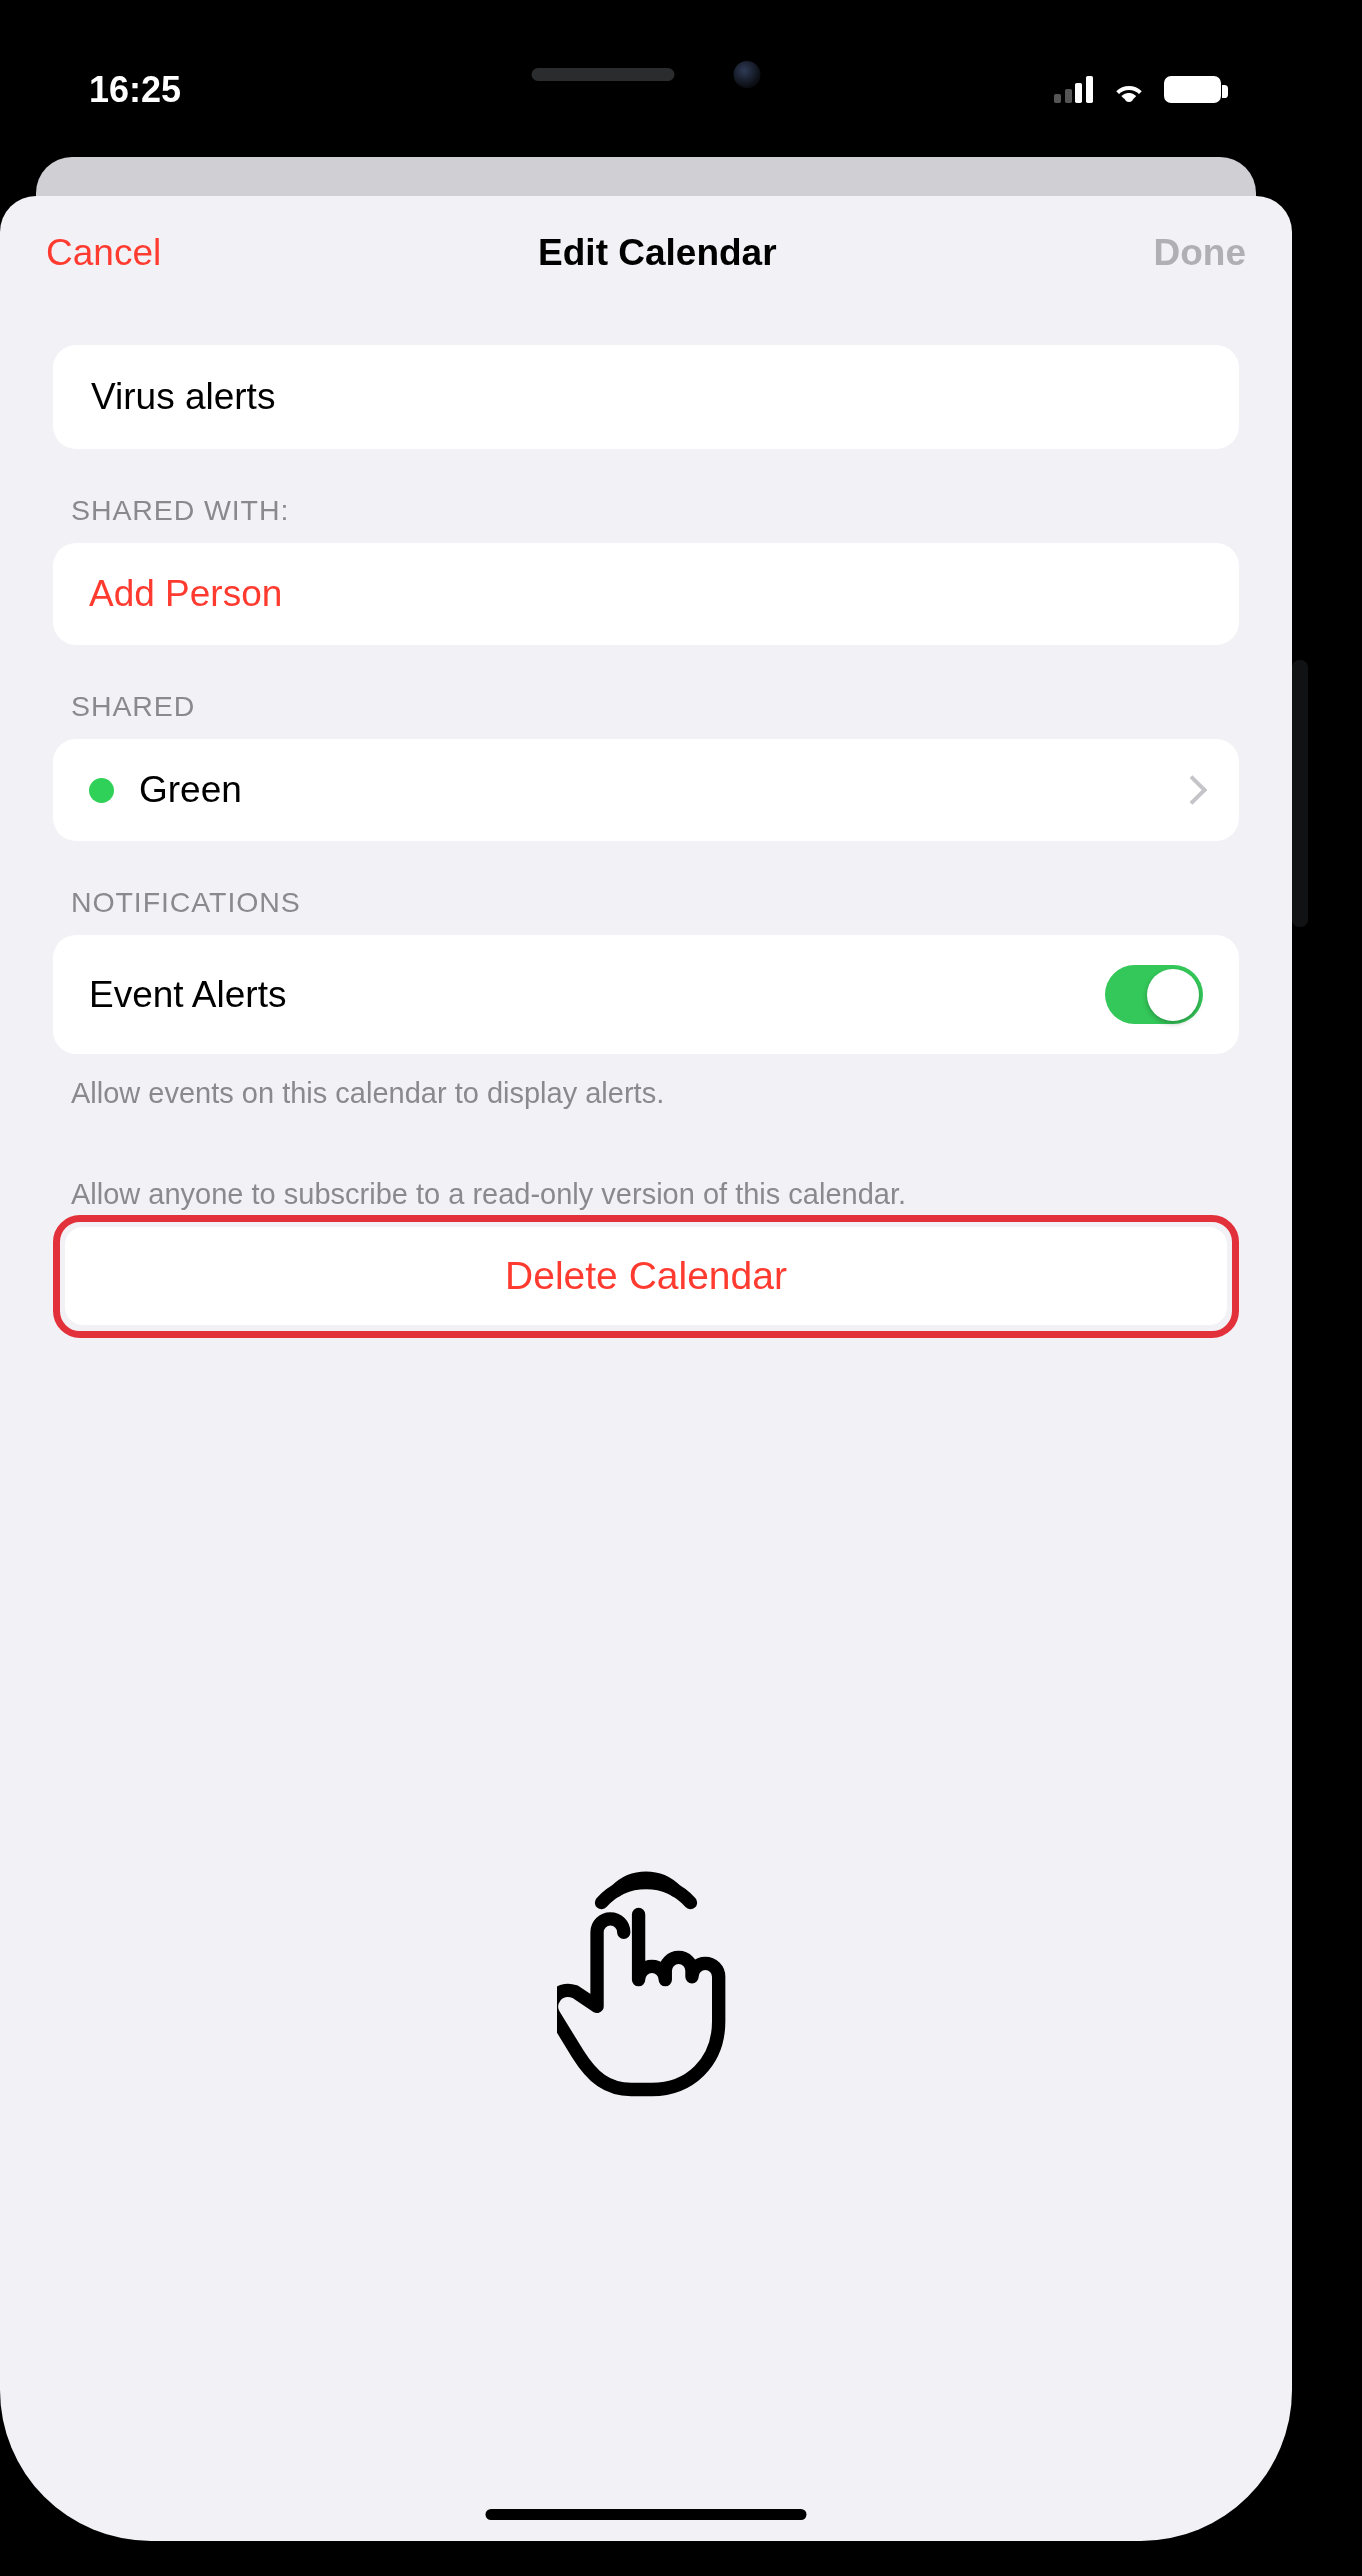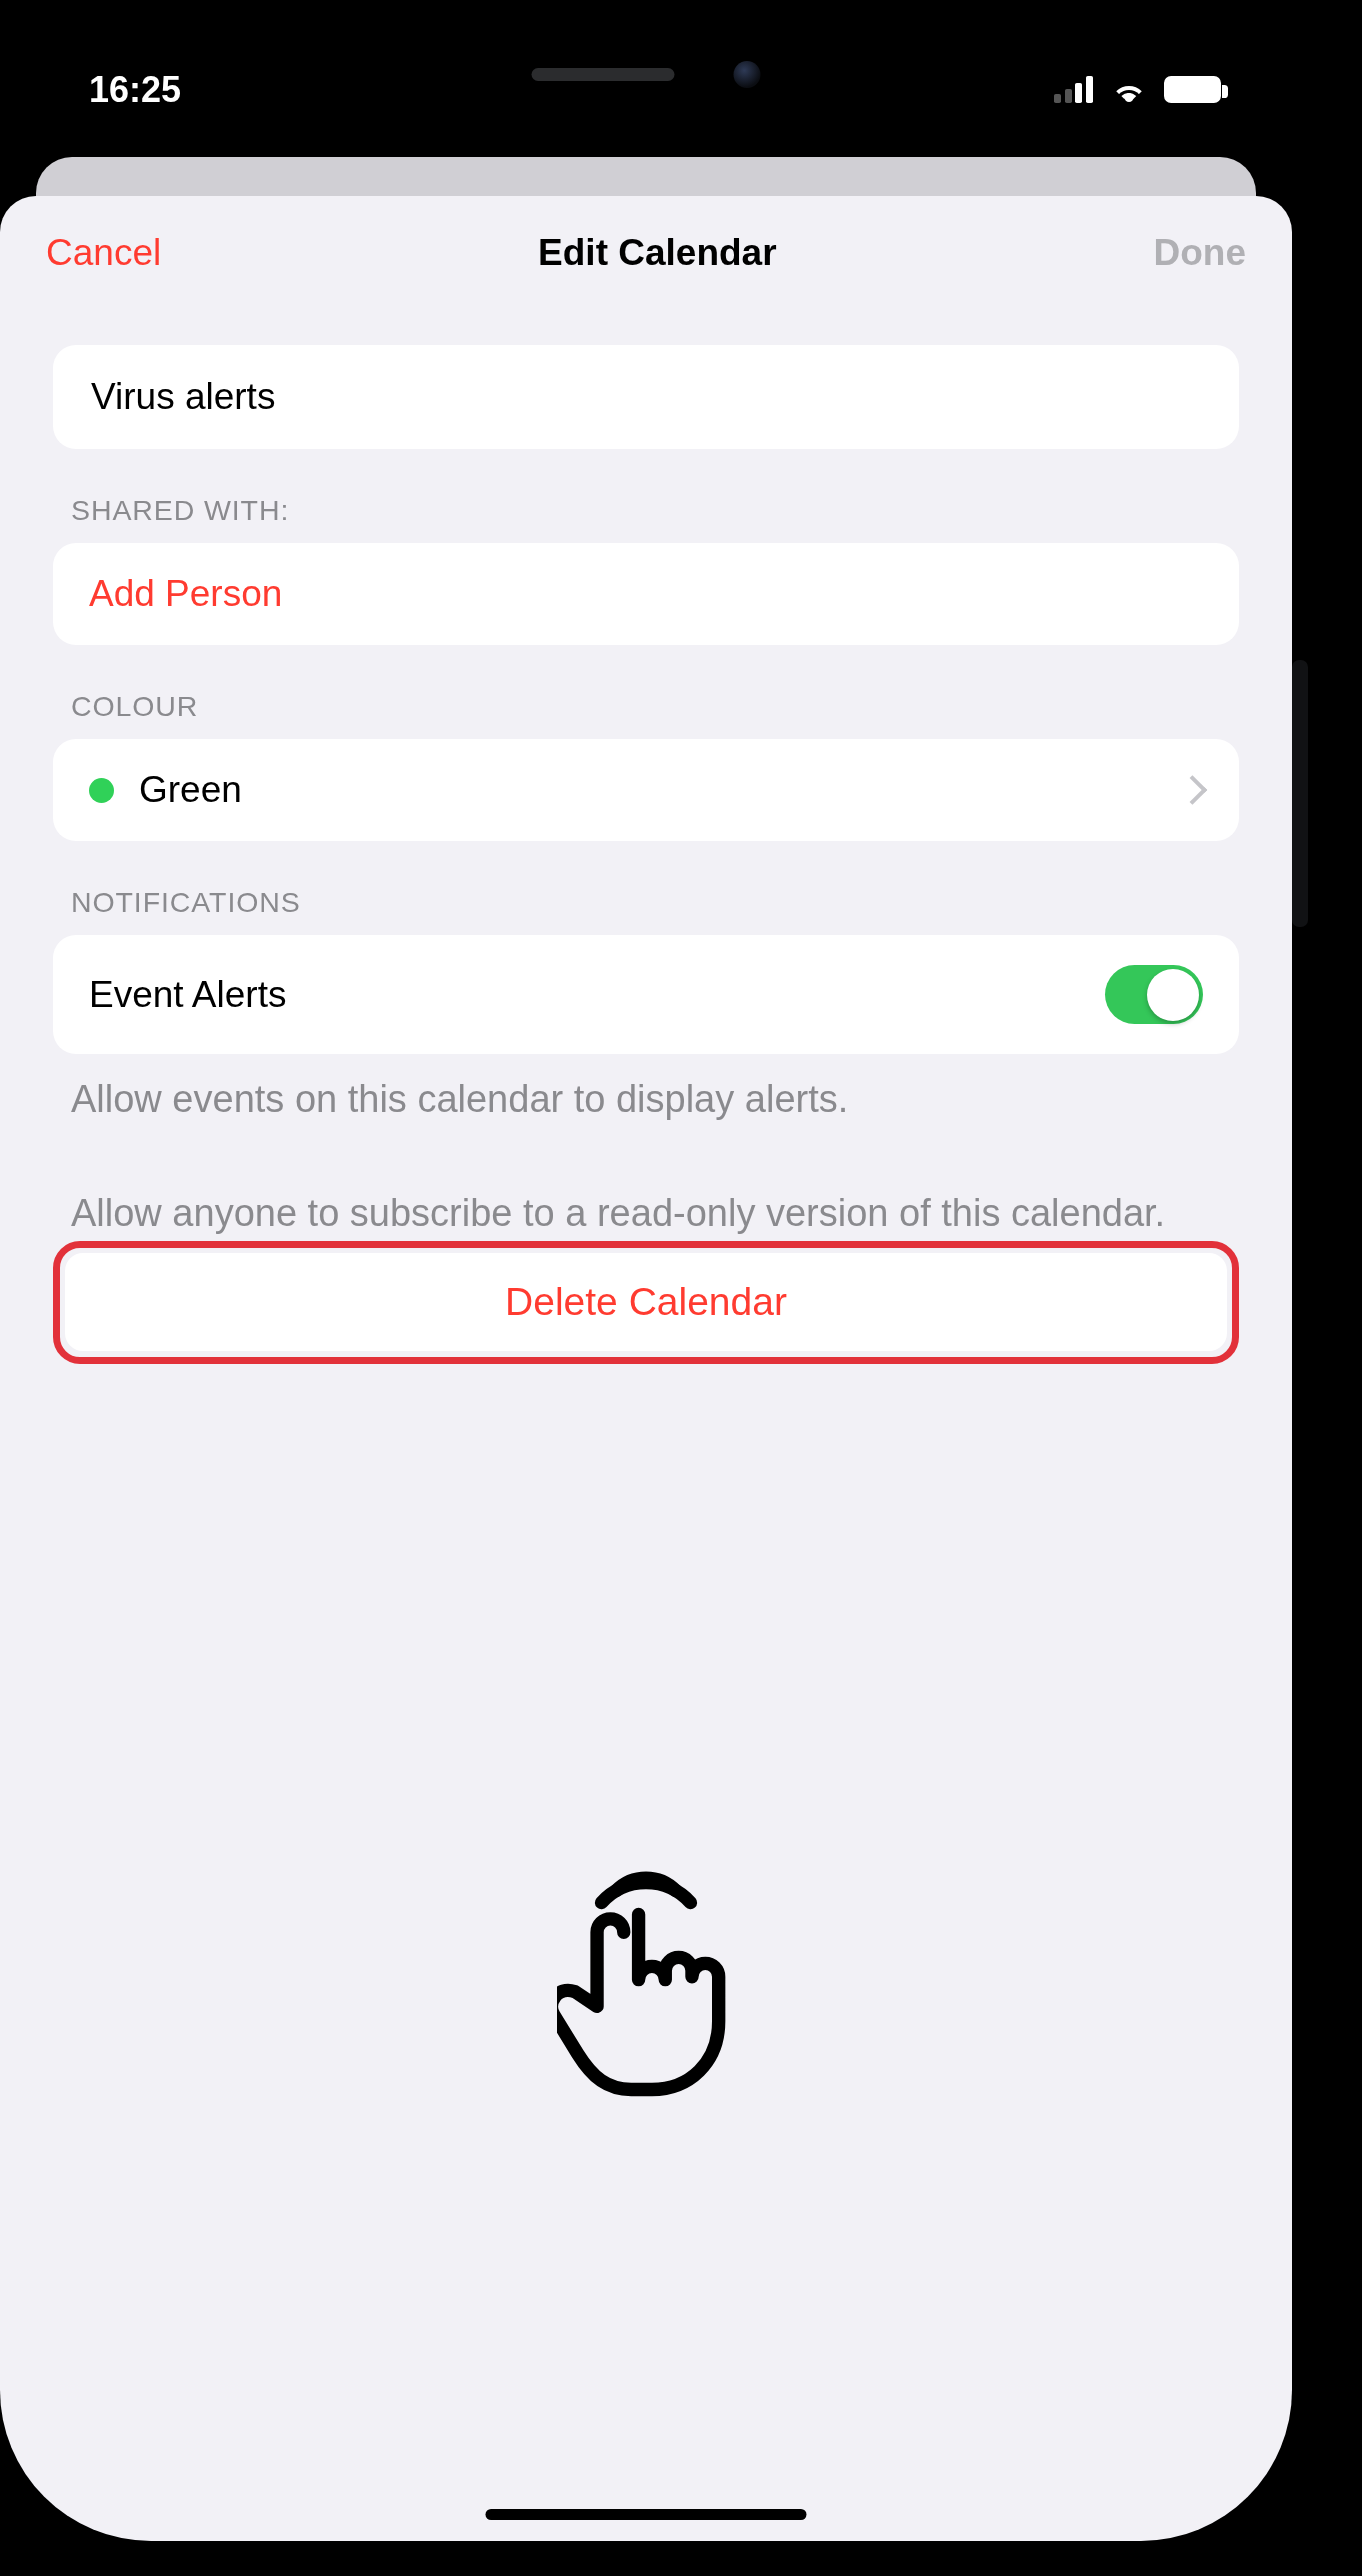"COLOUR" div.section-label { text: COLOUR -> SHARED }
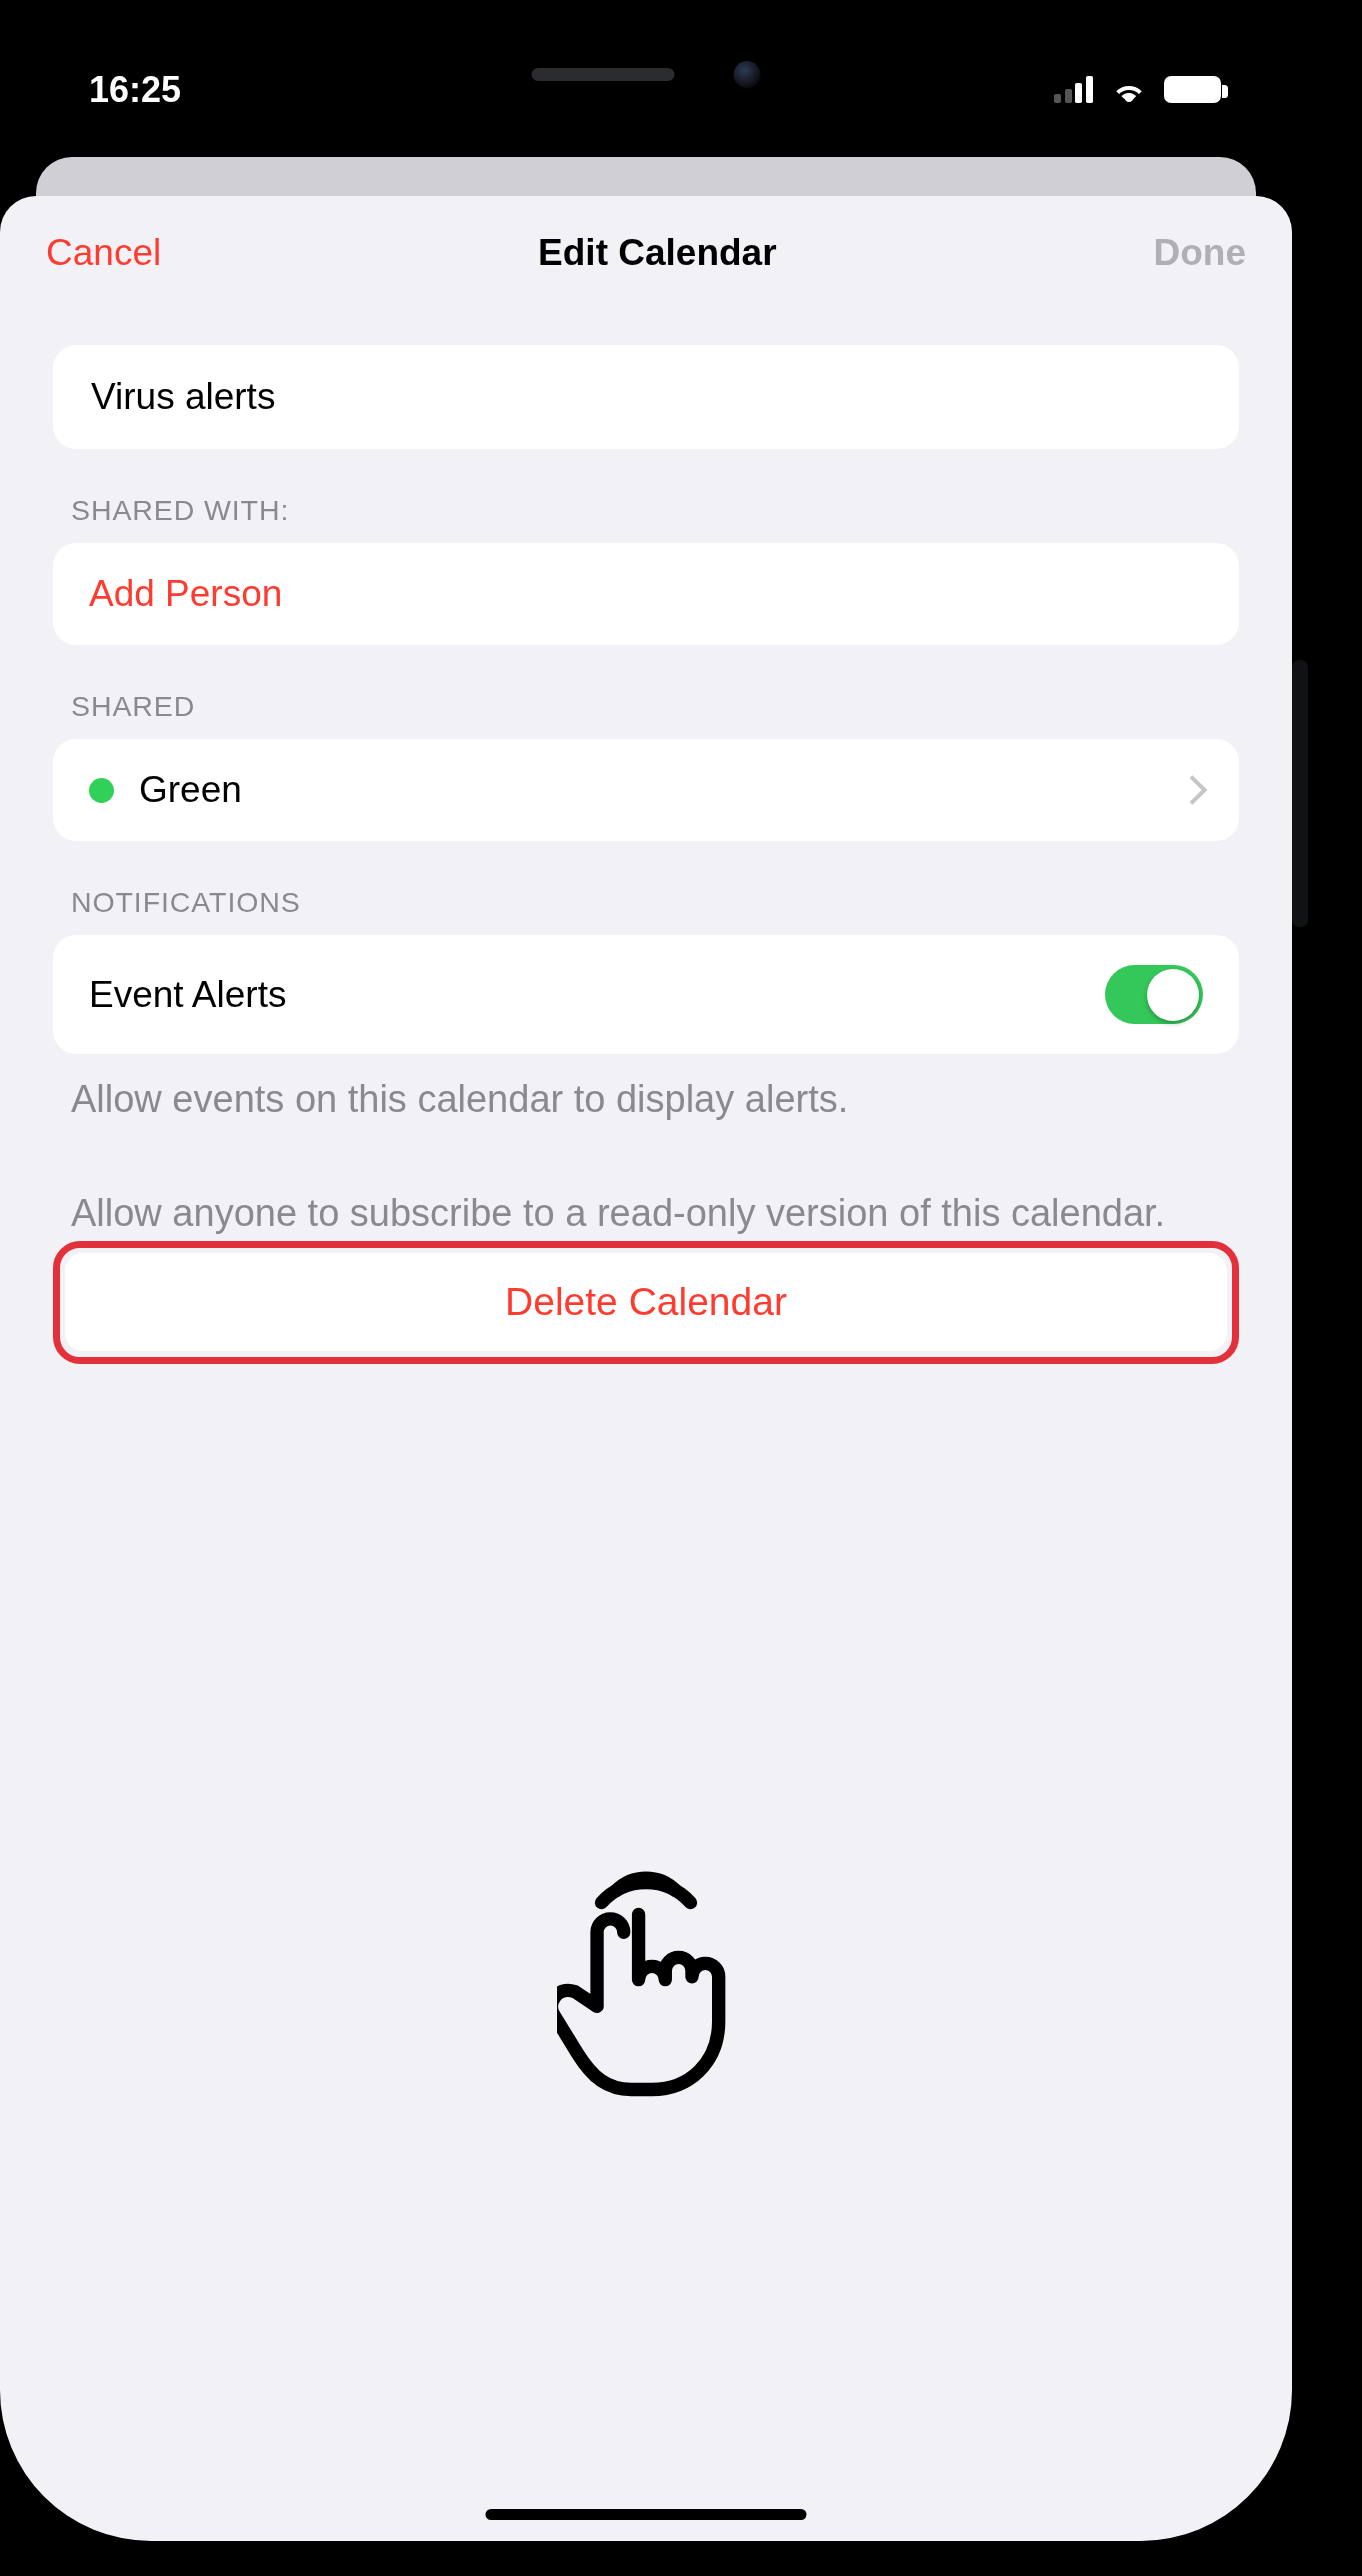"Allow events on this calendar" .section-footer { font-size: 38px -> 29px }
